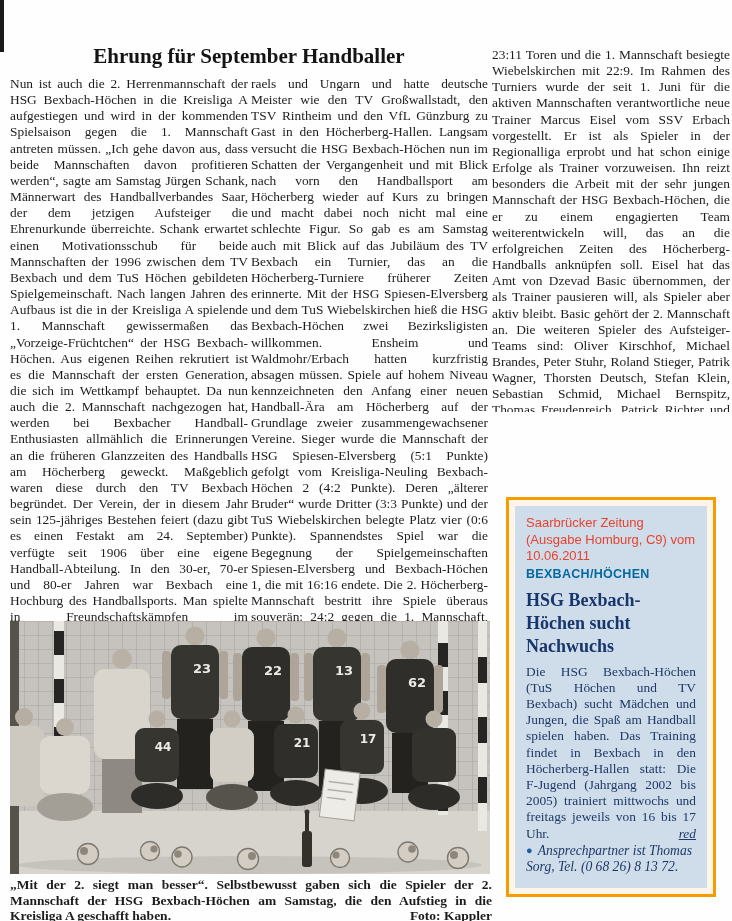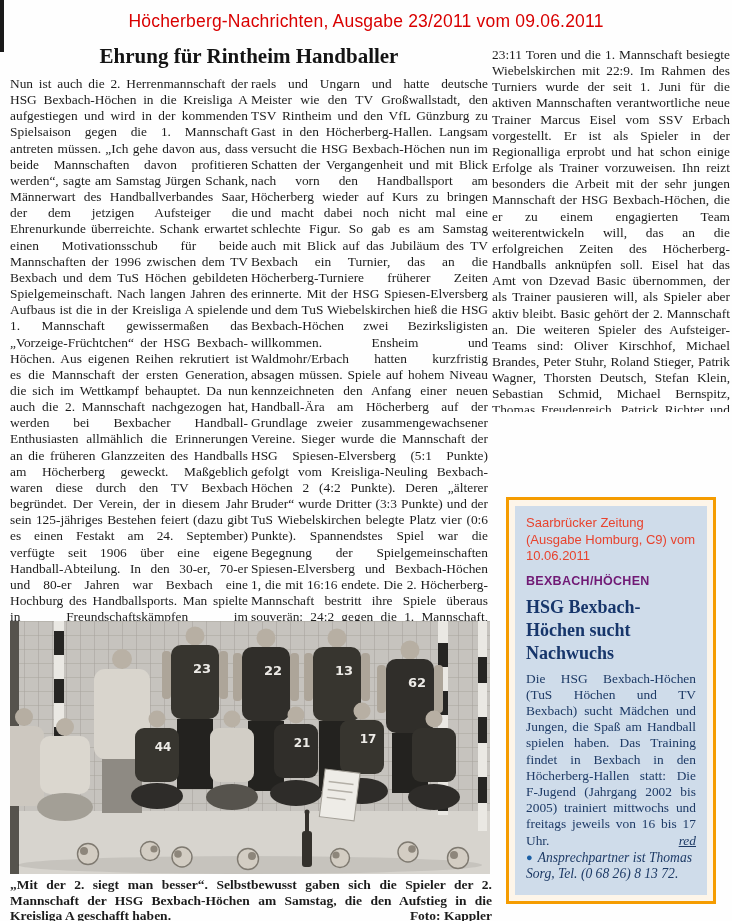"Höcherberg-Nachrichten, Ausgabe 23/2011" div.masthead { html: <div>Höcherberg-Nachrichten, Ausgabe 23/2011 vom 09.06.2011</div> -> none }
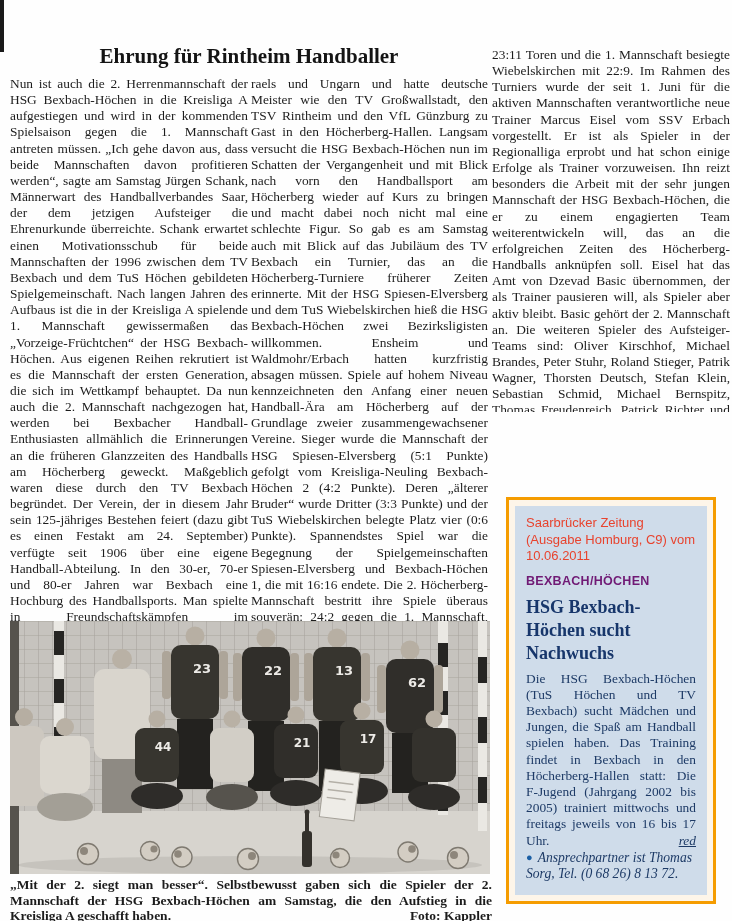"Ehrung für Rintheim Handballer" div.article-headline { text: Rintheim -> September }
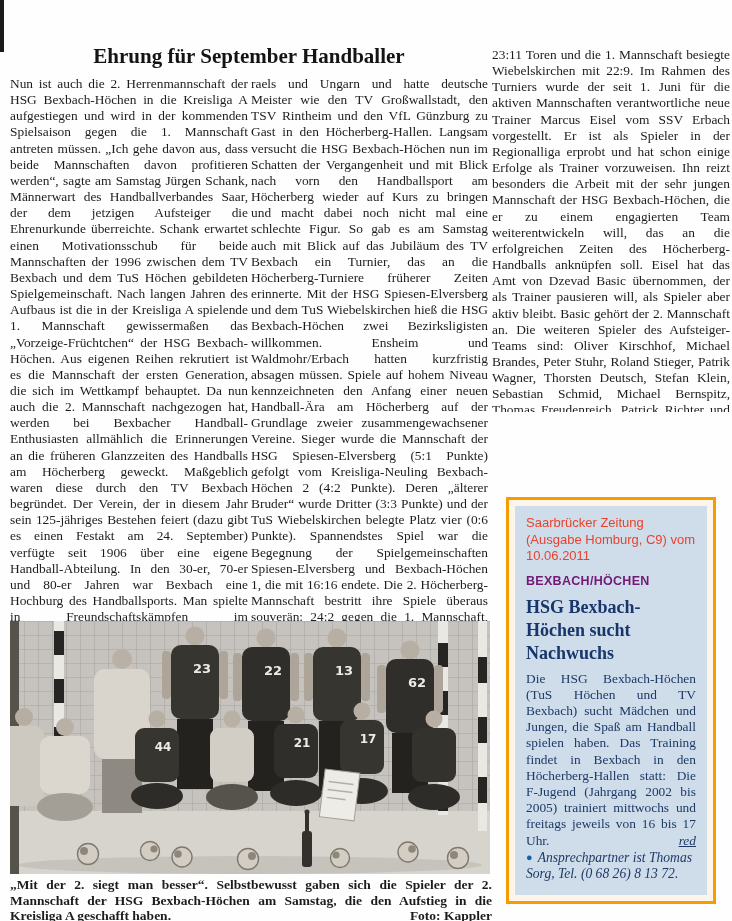"BEXBACH/HÖCHEN" .clip-kicker { color: #701a75 -> #0369a1; margin-top: 9px -> 2px }
